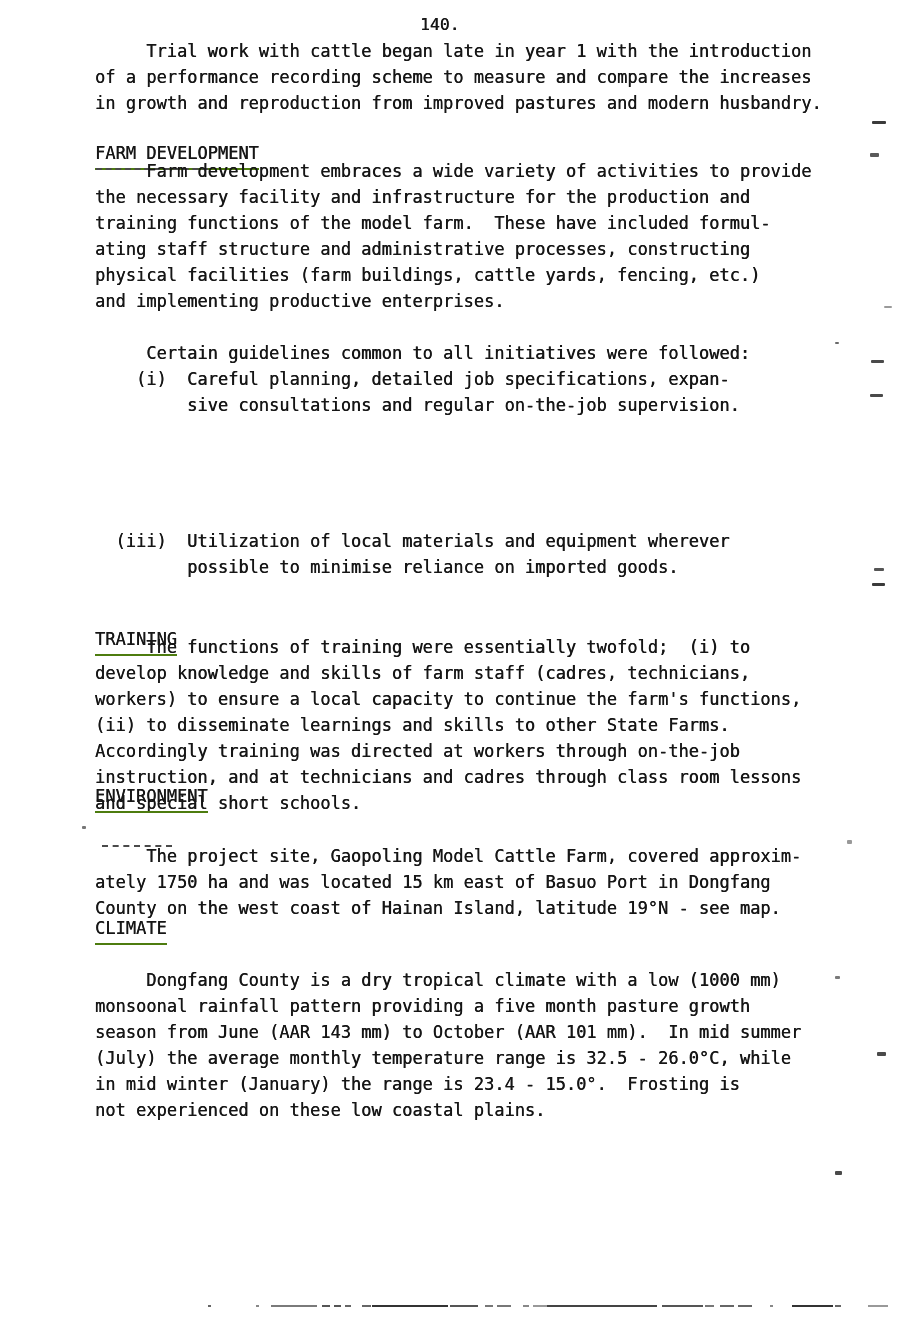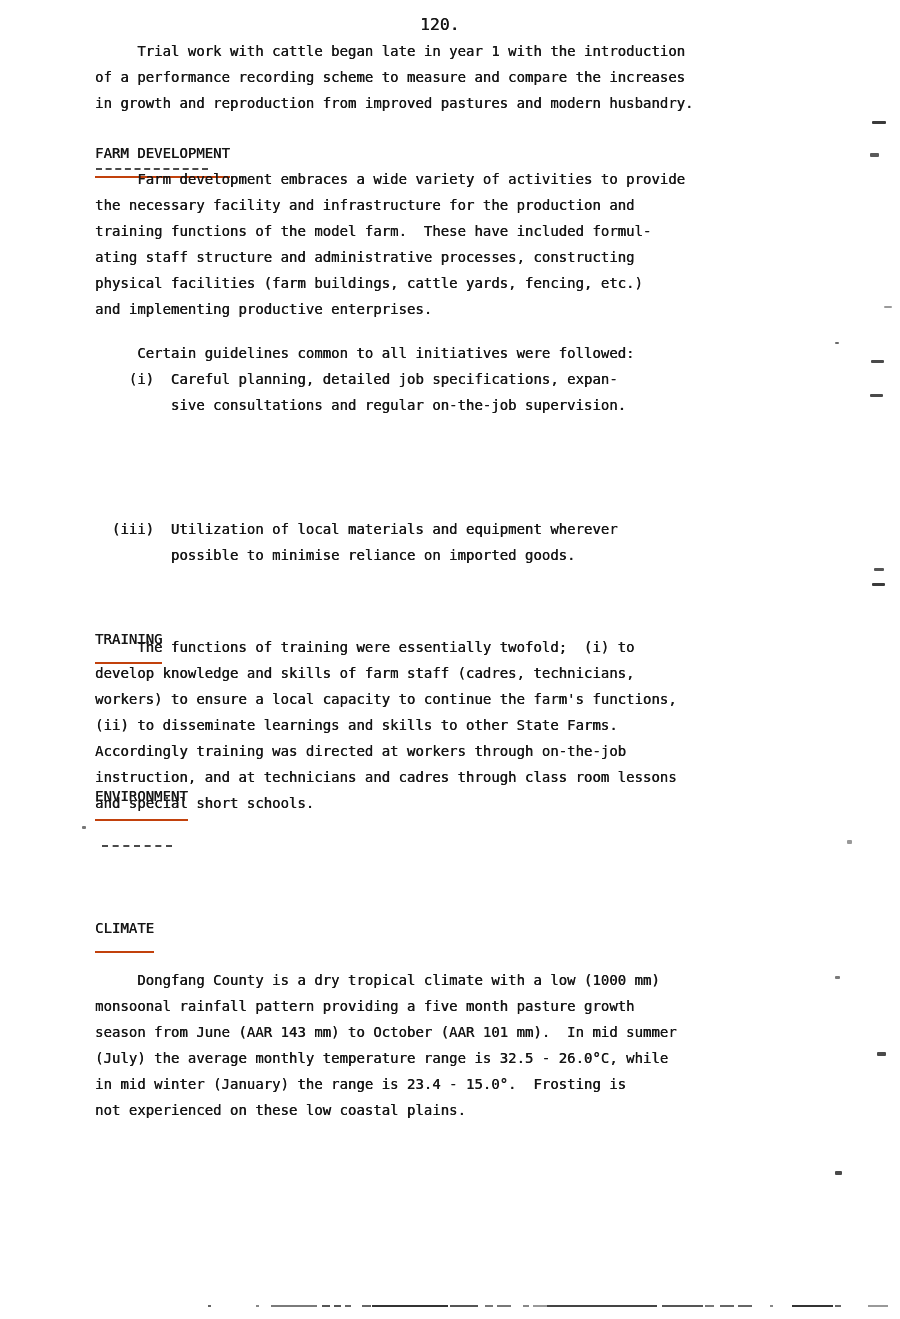"120." div.page-number { text: 120 -> 140 }
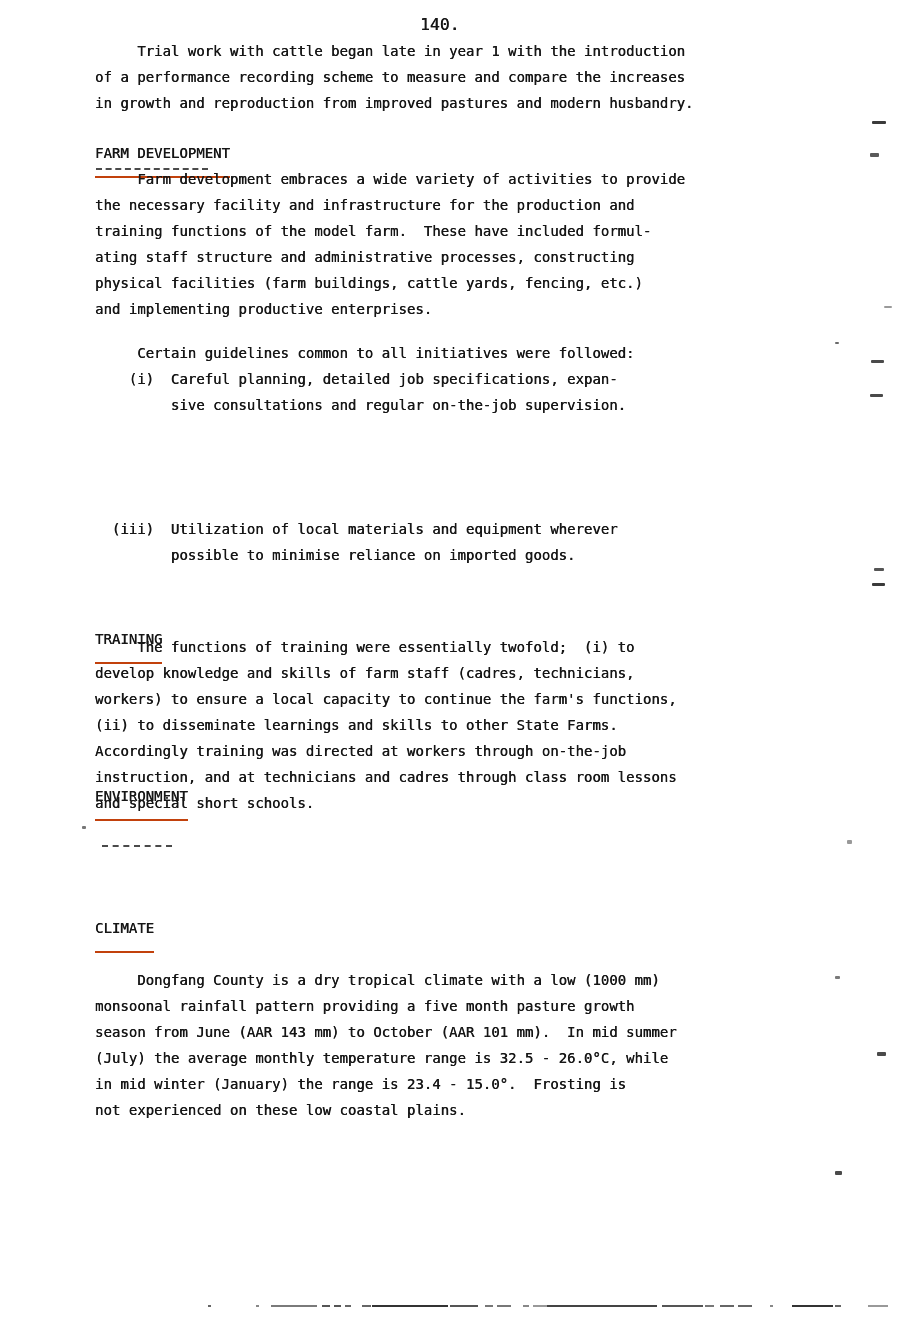"Trial work with cattle began" .tblock { font-size: 14px -> 17px }
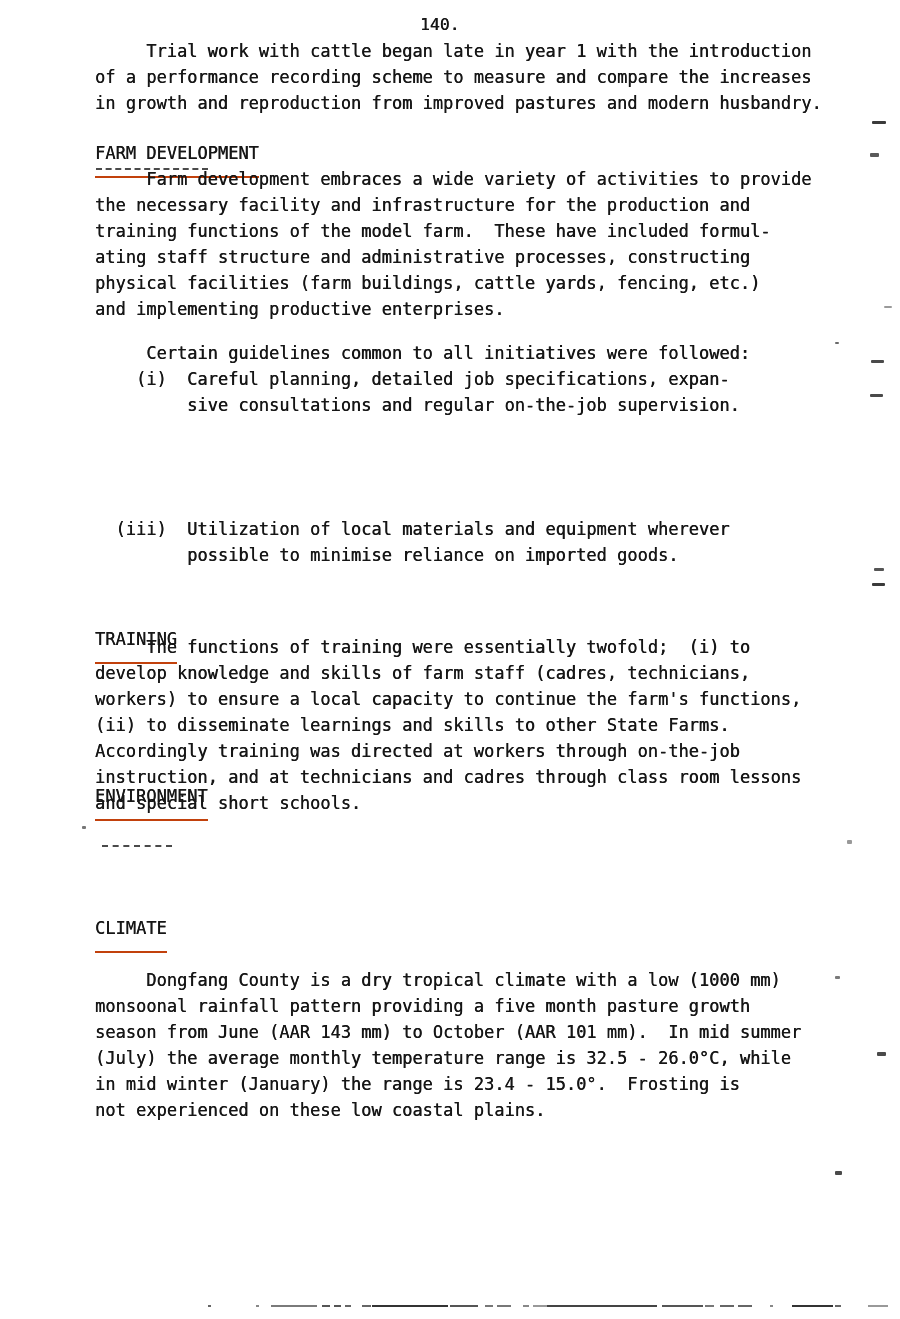"FARM DEVELOPMENT" .heading span { border-bottom: 2px solid #c2410c -> 2px solid #4d7c0f; padding-bottom: 10px -> 2px }
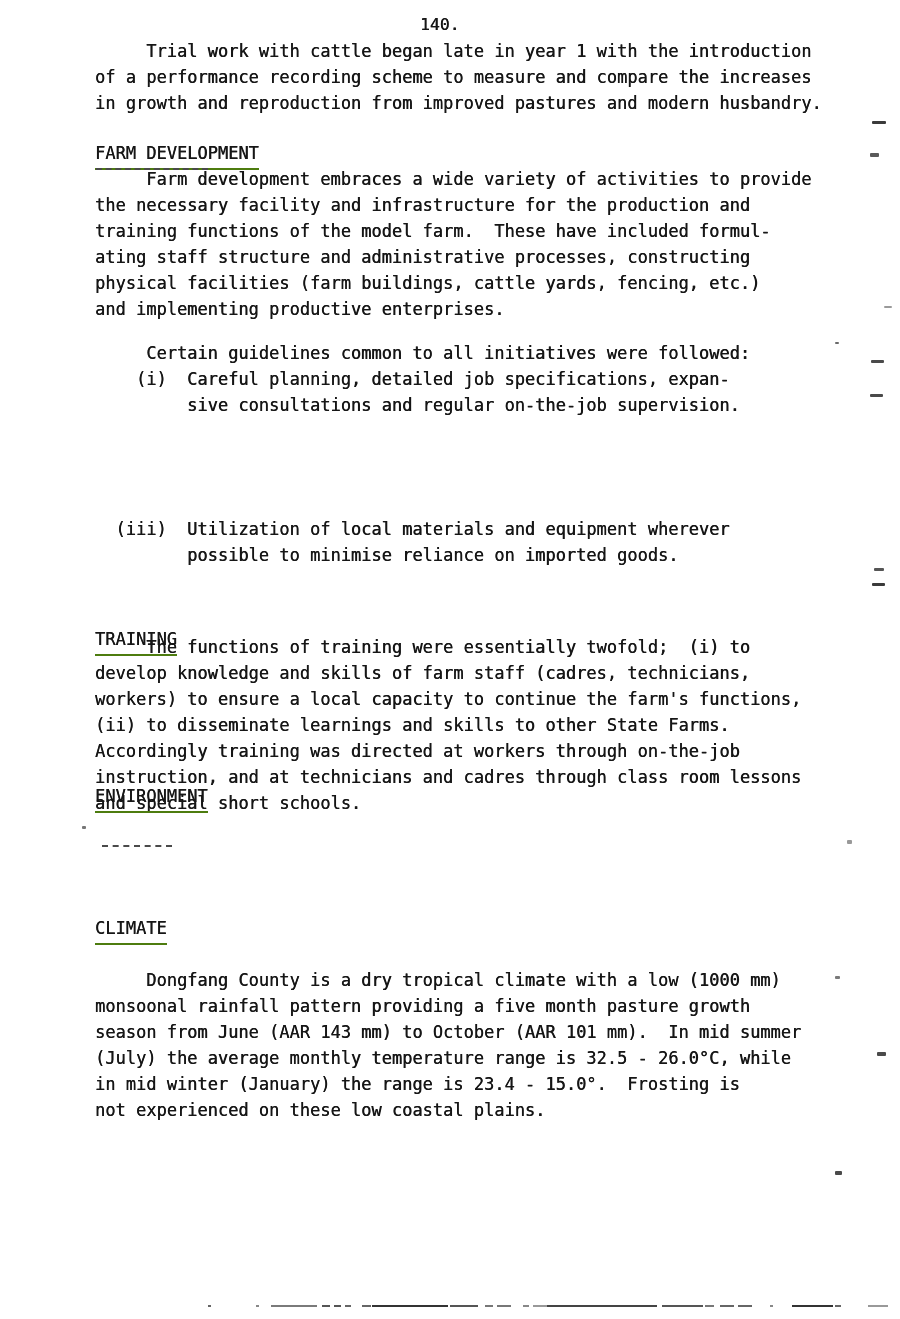"Farm development embraces a wide" div.tblock { top: 166px -> 158px }
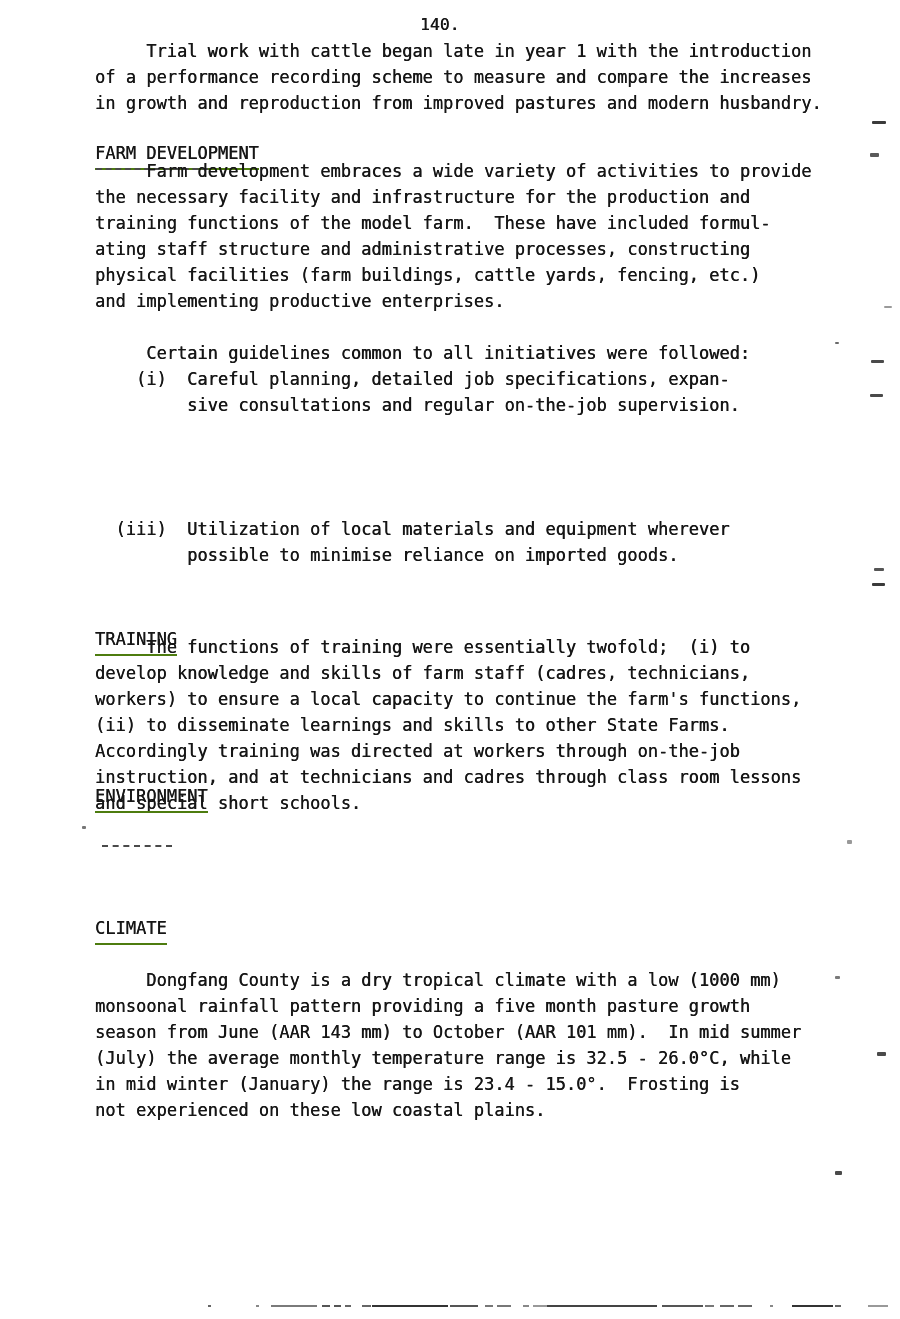"(iii) Utilization of local materials" div.tblock { top: 516px -> 528px }
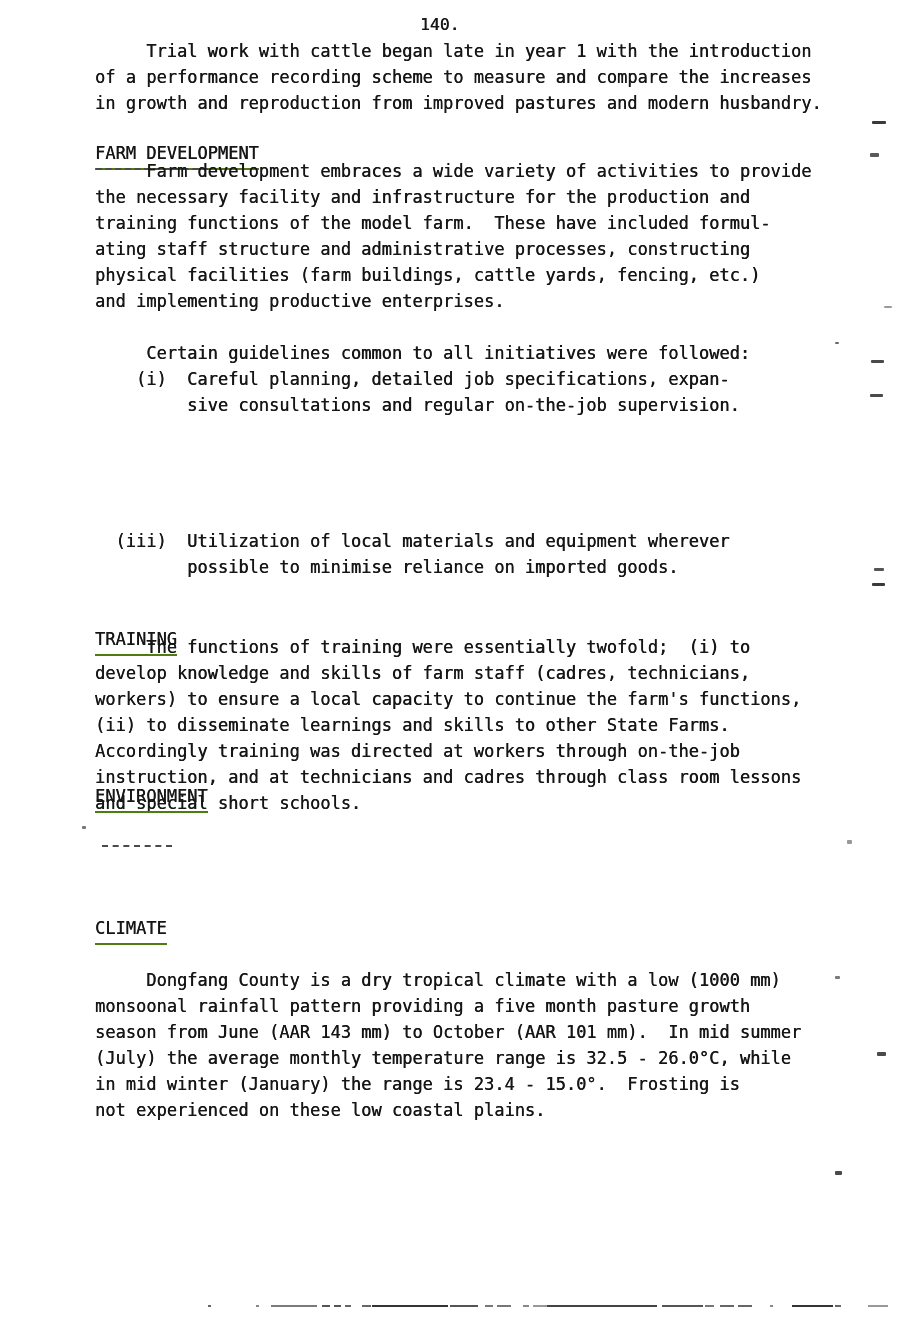"The project site, Gaopoling Model" div.tblock { html: none -> <div> The project site, Gaopoling Model Cattle Farm, covered approxim- ately 1750 ha and was located 15 km east of Basuo Port in Dongfang County on the west coast of Hainan Island, latitude 19°N - see map.</div> }
